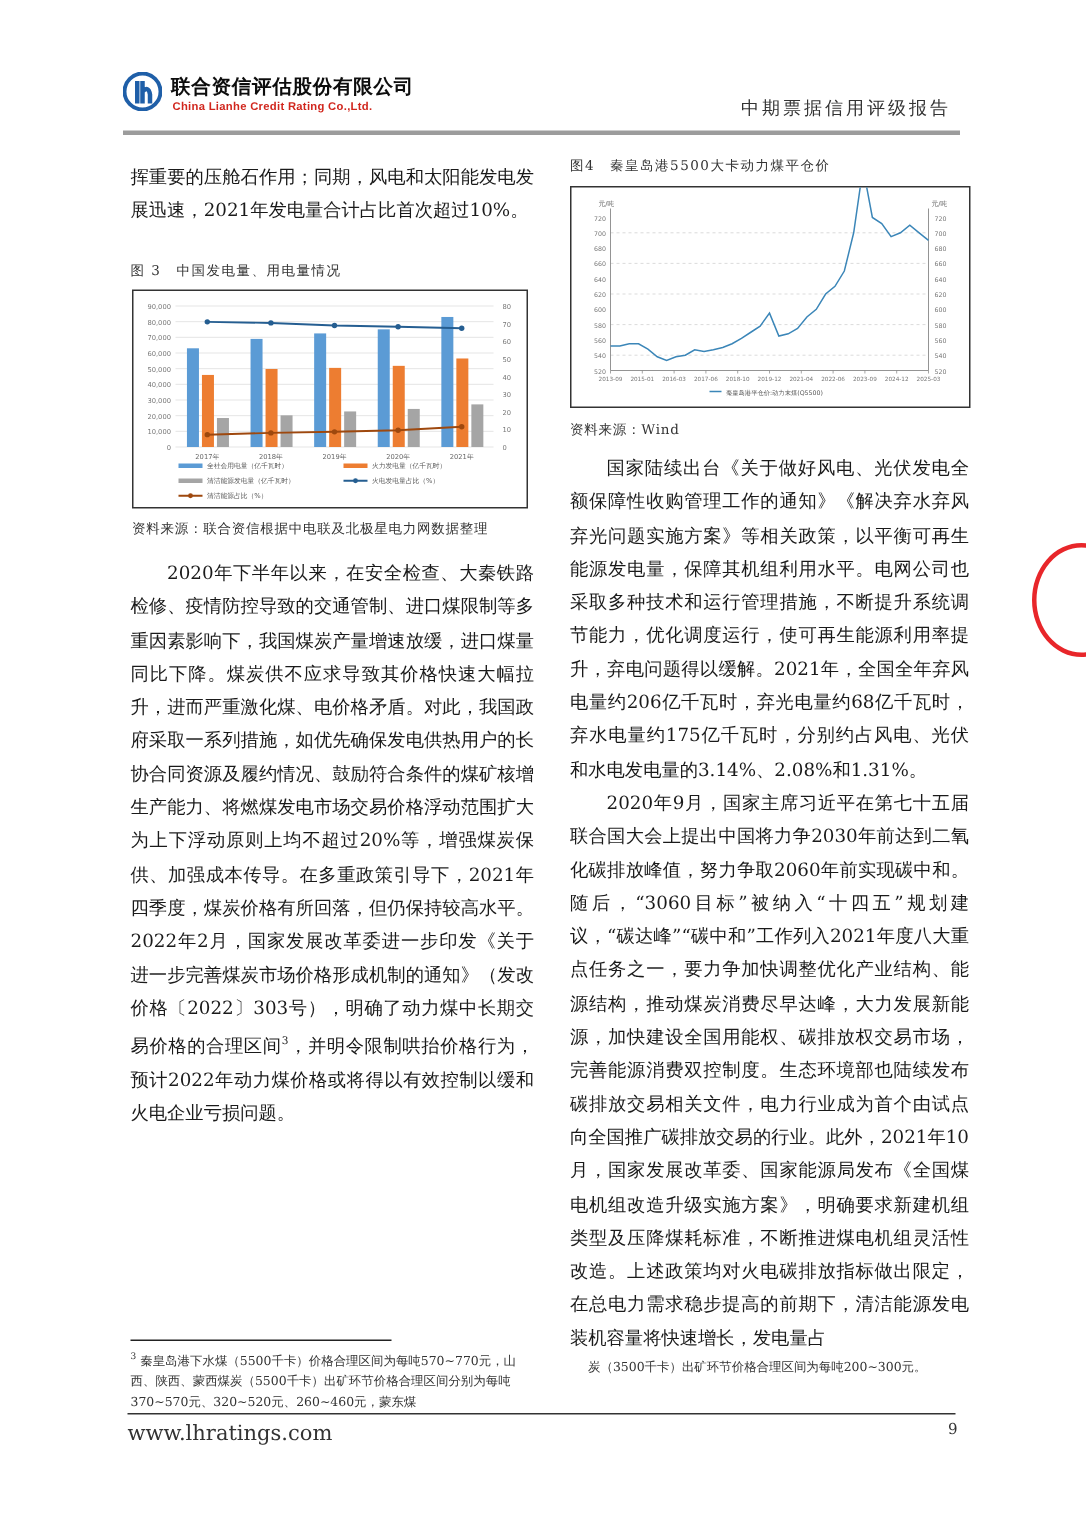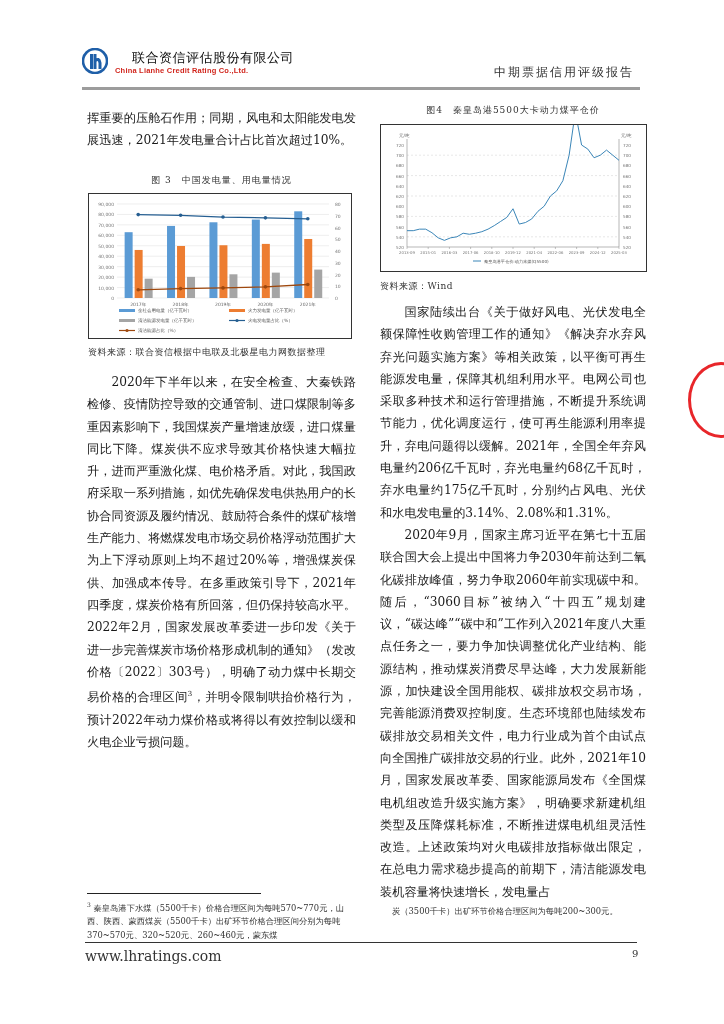"联合资信评估股份有限公司" .brand-cn { font-weight: normal -> bold; margin-left: 18px -> none }
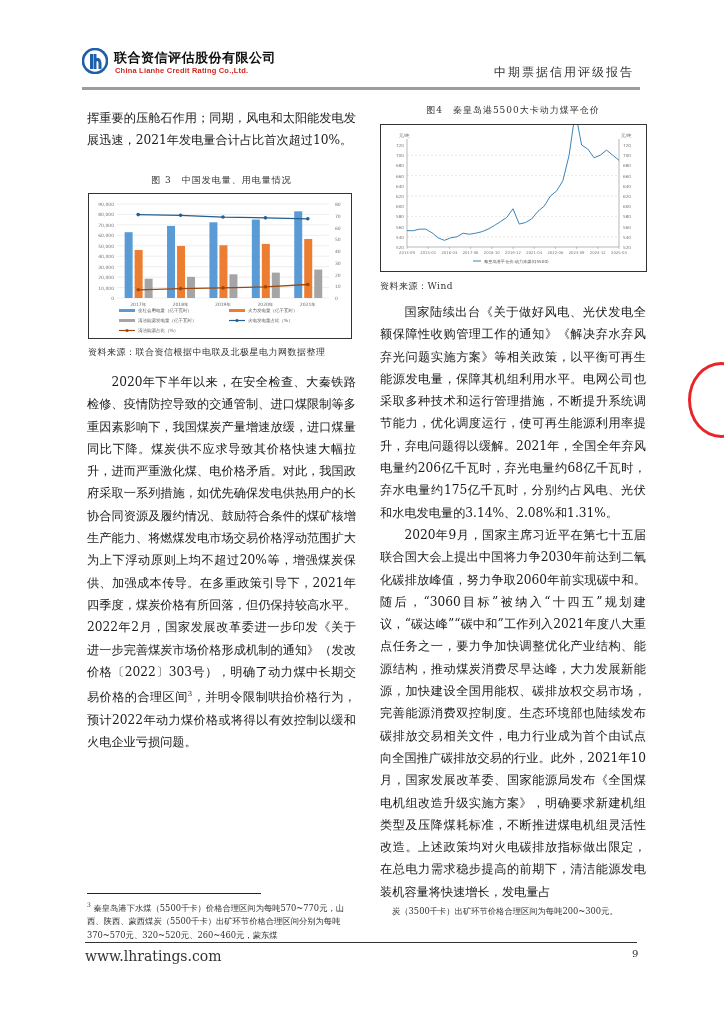"图4 秦皇岛港5500大卡动力煤平仓价" .fig-caption { text-align: center -> none }
